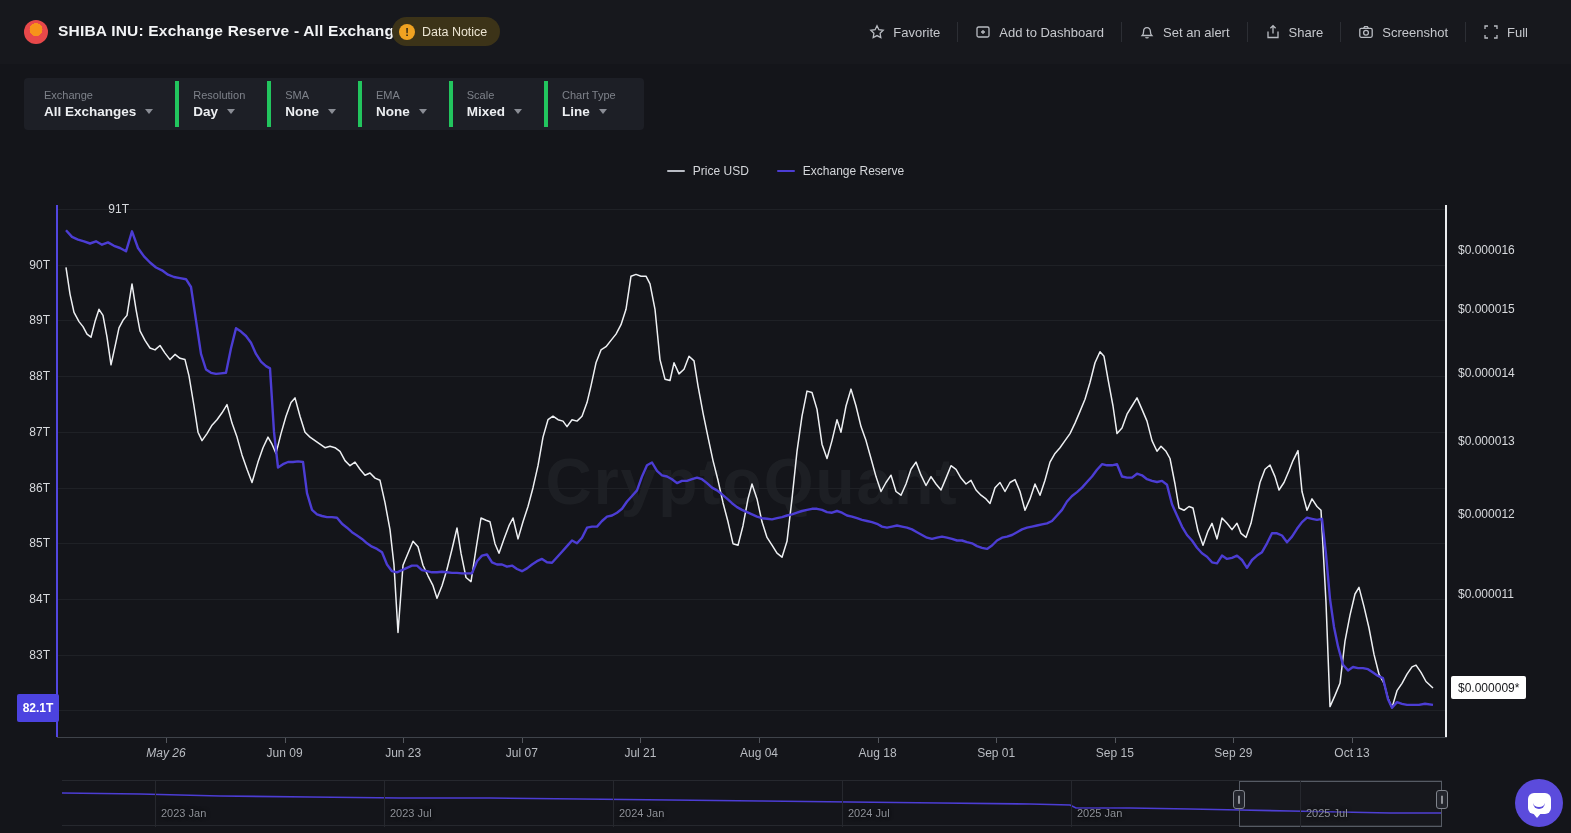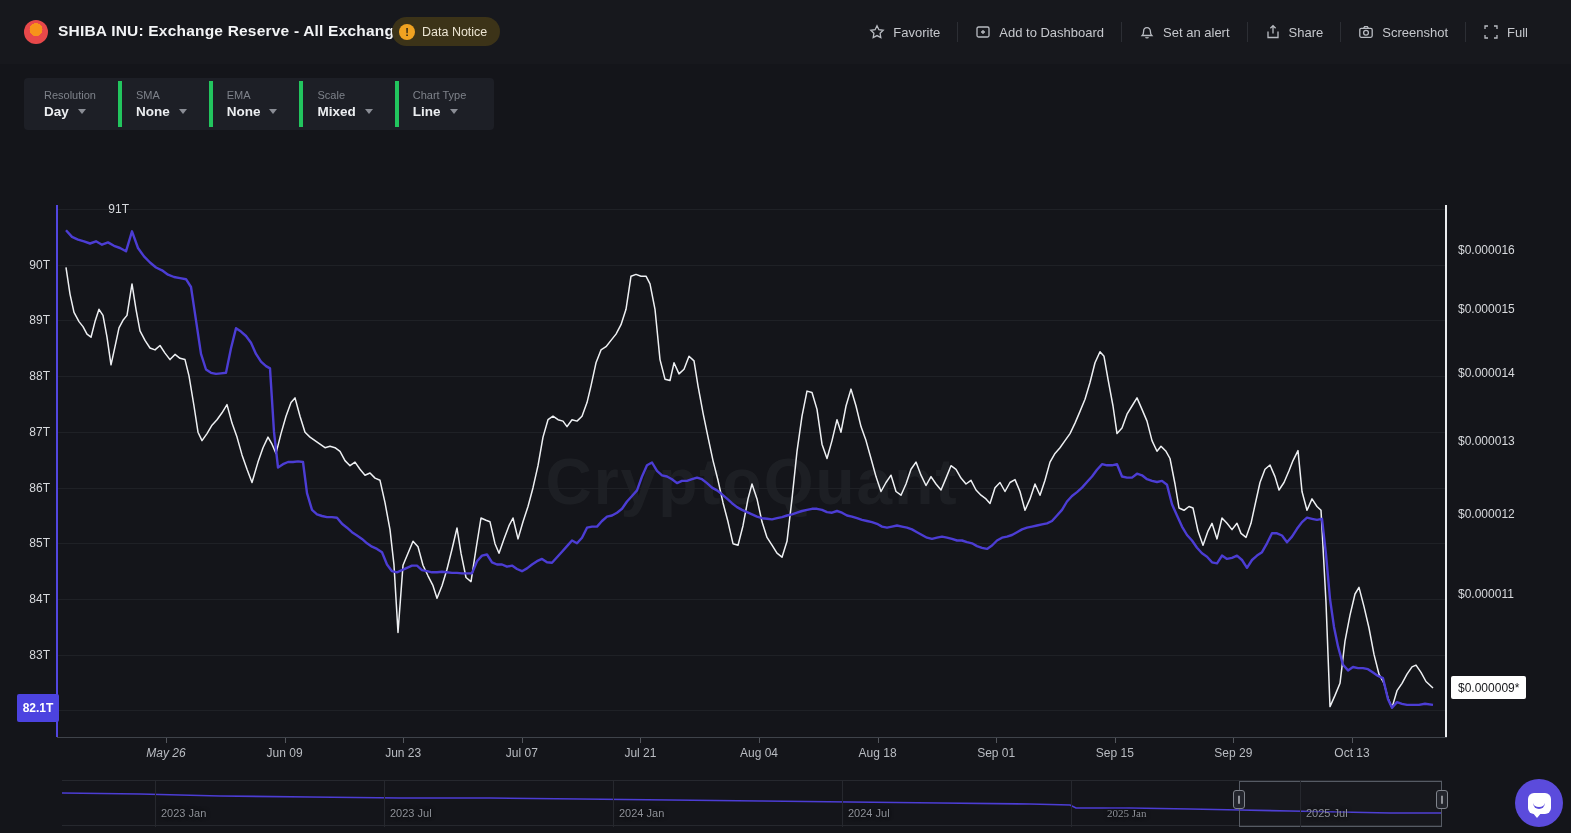"Exchange" div.tgroup { html: none -> <div> <div>Exchange</div> <div> <span>All Exchanges</span> <span></span> </div> </div> }
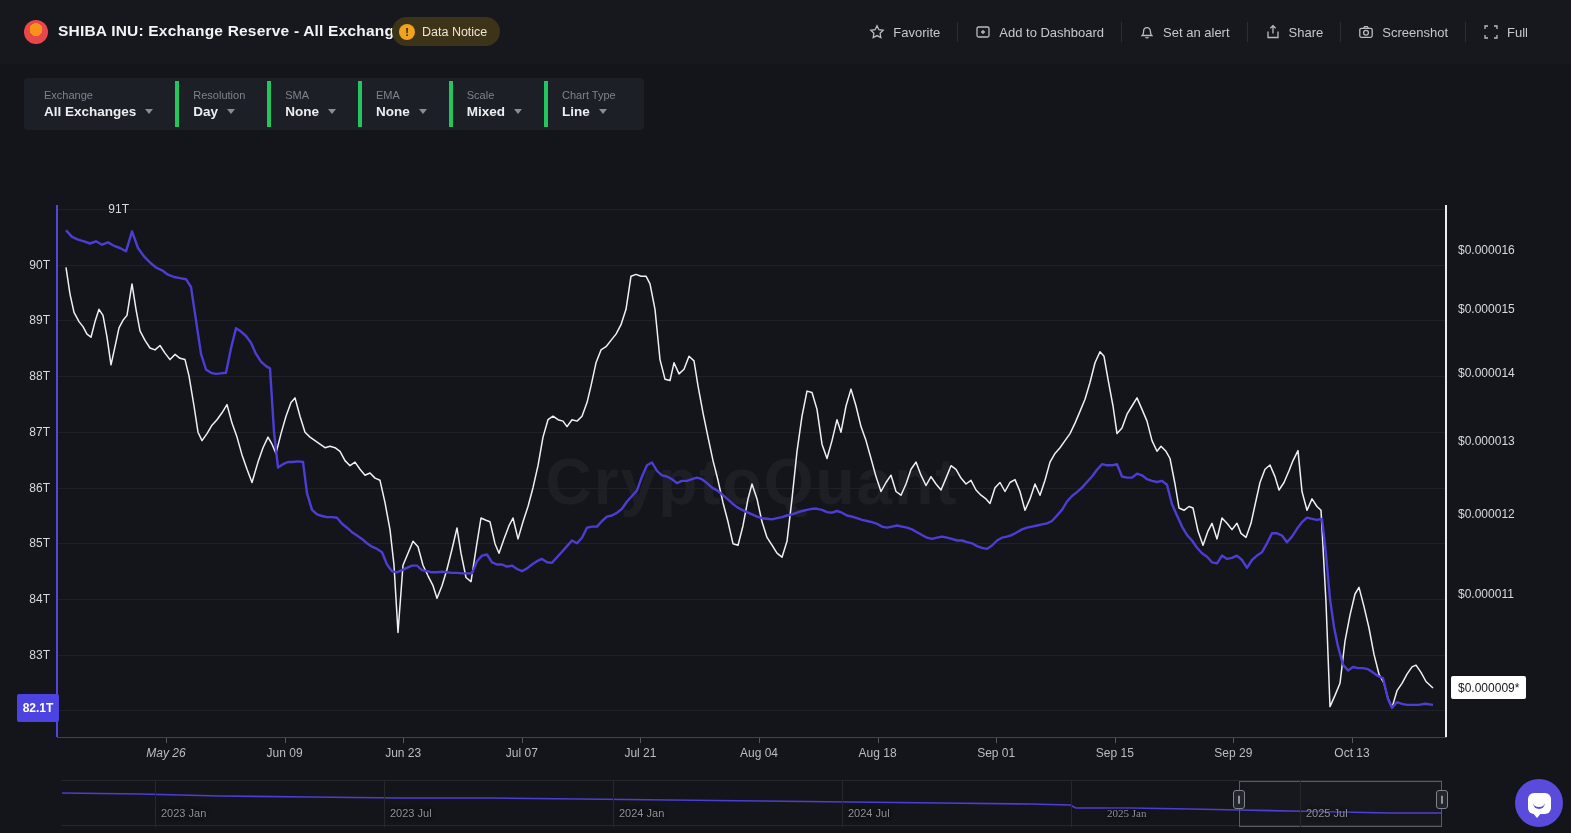"Price USD" div { html: none -> <div> <div> <span></span> <span>Price USD</span> </div> <div> <span></span> <span>Exchange Reserve</span> </div> </div> }
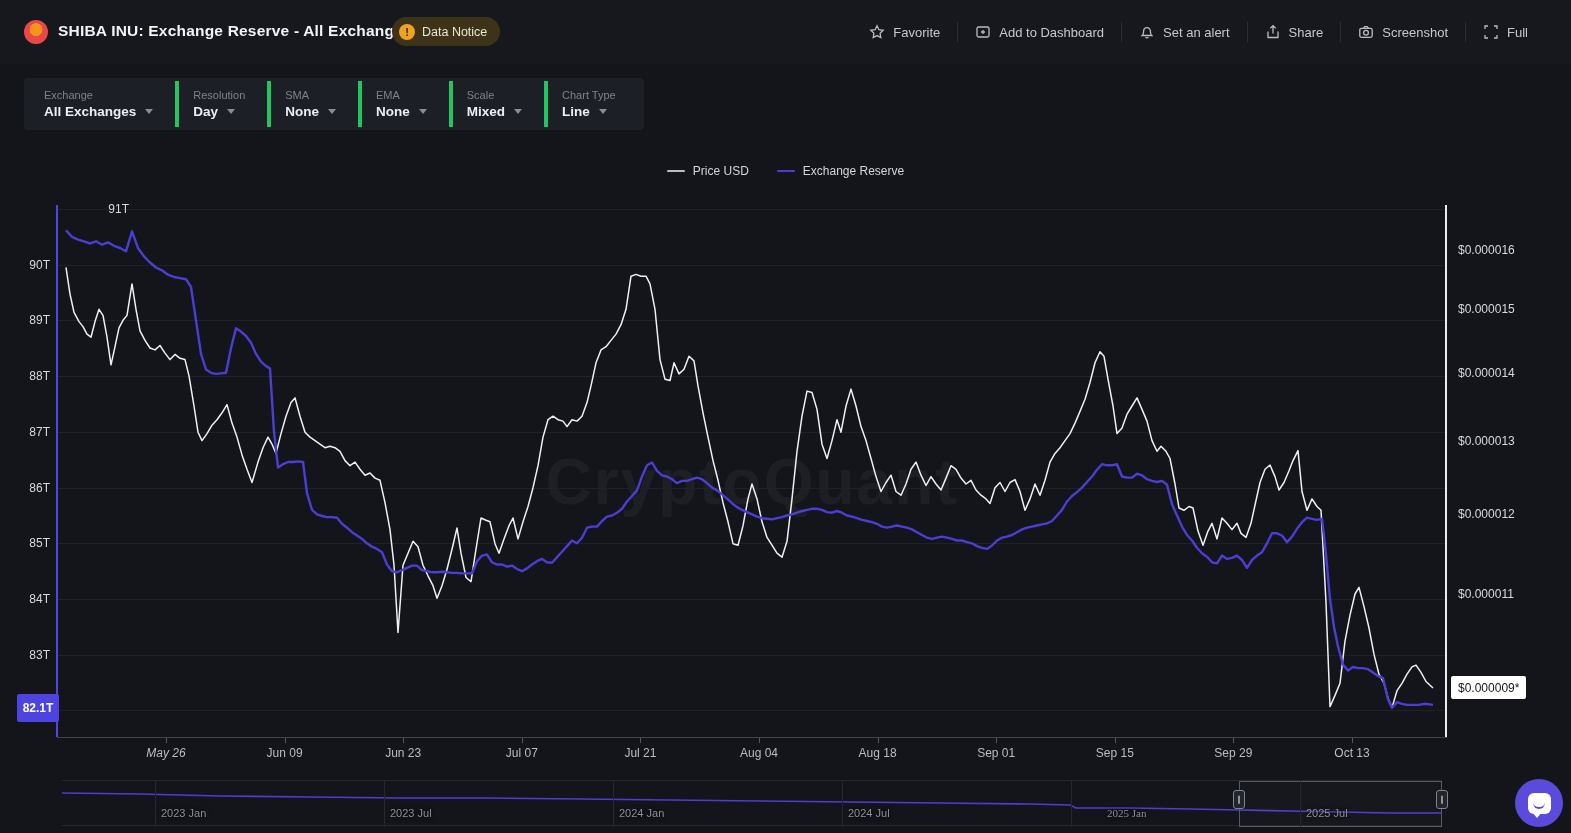"2025 Jan" div.mlabel { font-family: Liberation Serif, serif -> none; left: 1045px -> 1015px }
